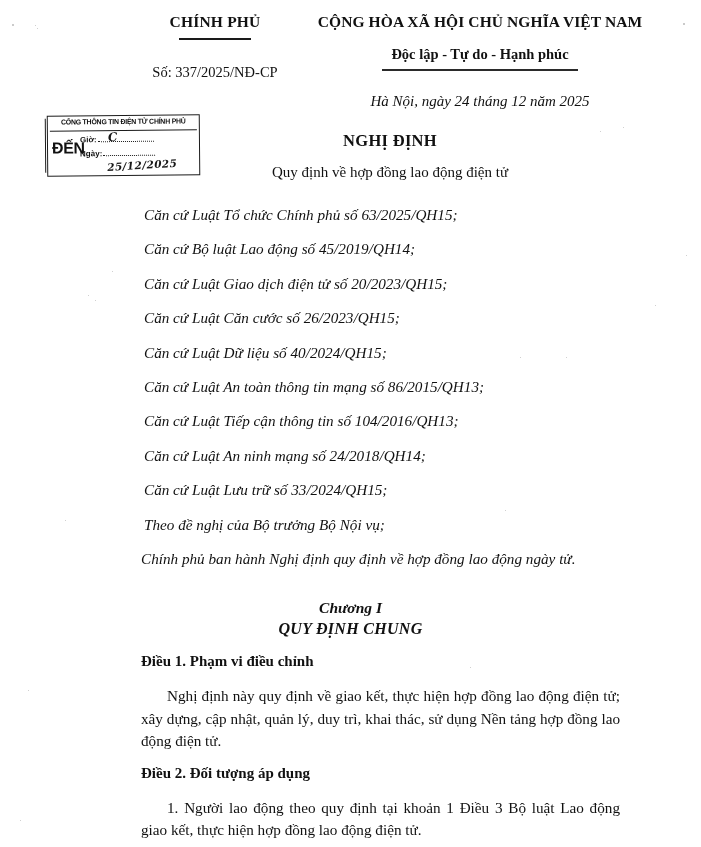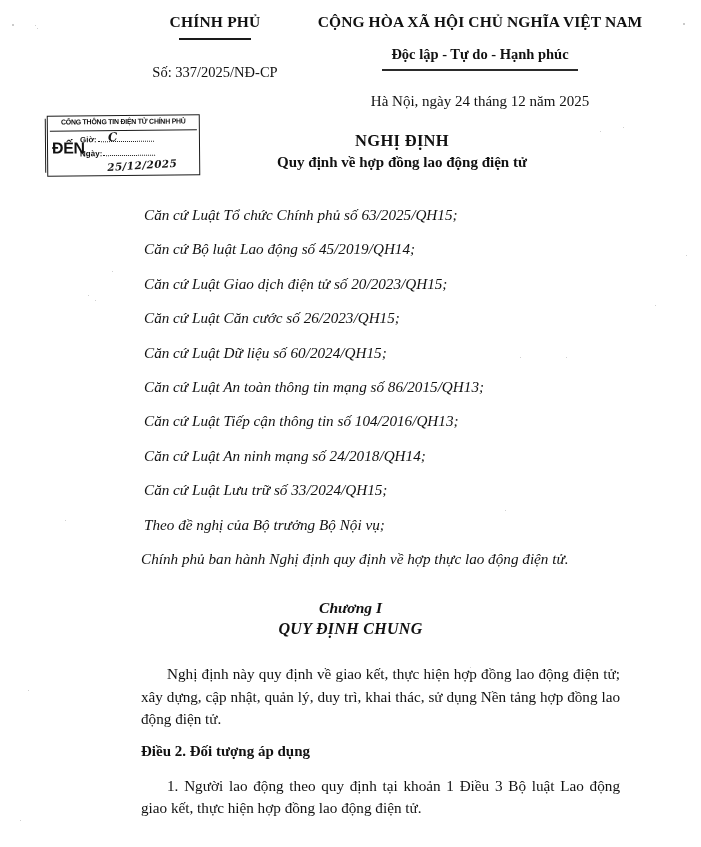"Hà Nội, ngày 24 tháng" .place-date { font-style: none -> italic }
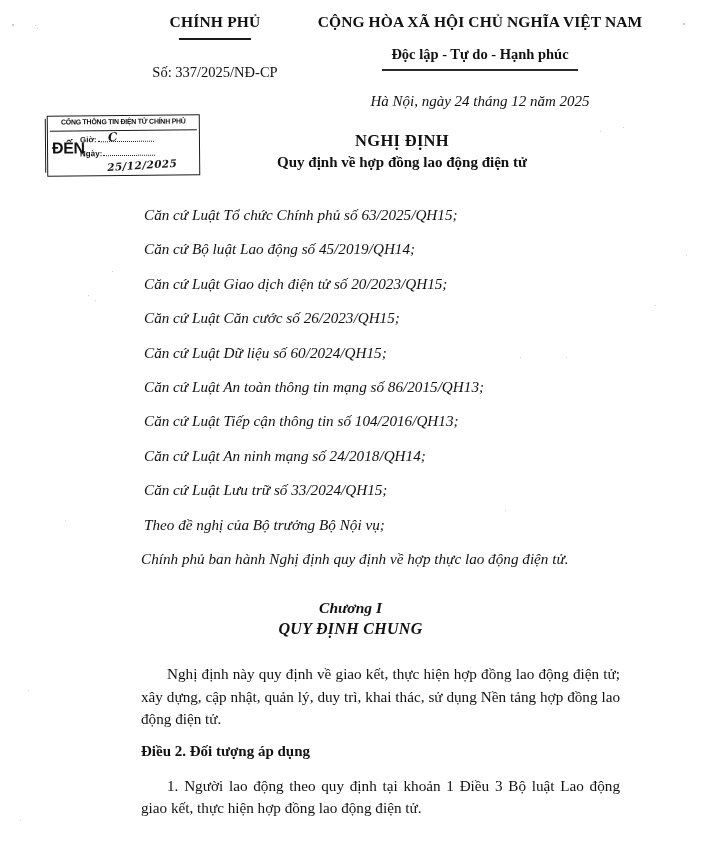"NGHỊ ĐỊNH" .title-block { left: 212px -> 200px }
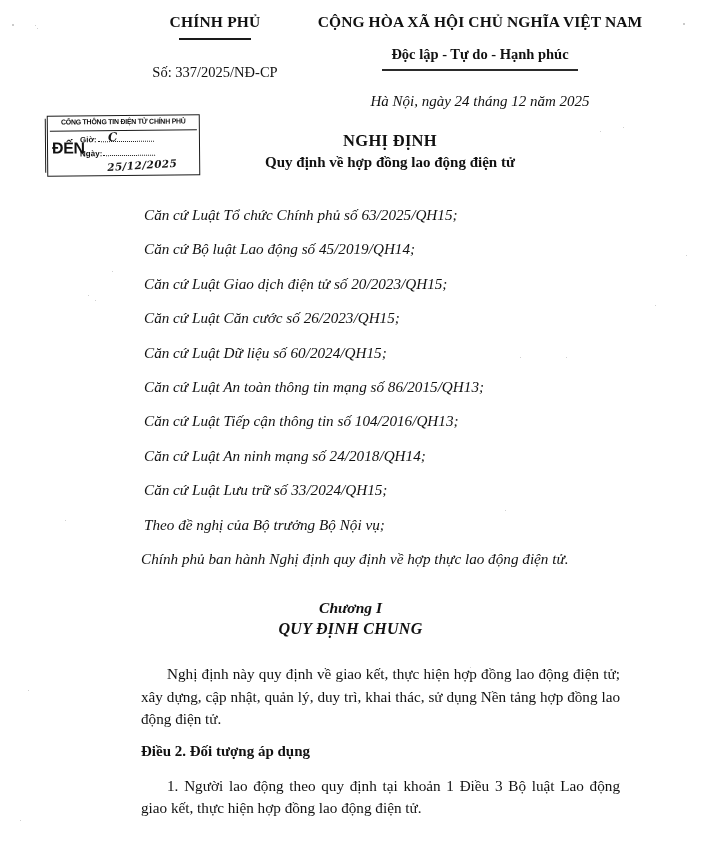"Quy định về hợp đồng" .title-sub { font-weight: bold -> normal; margin-top: 1px -> 11px }
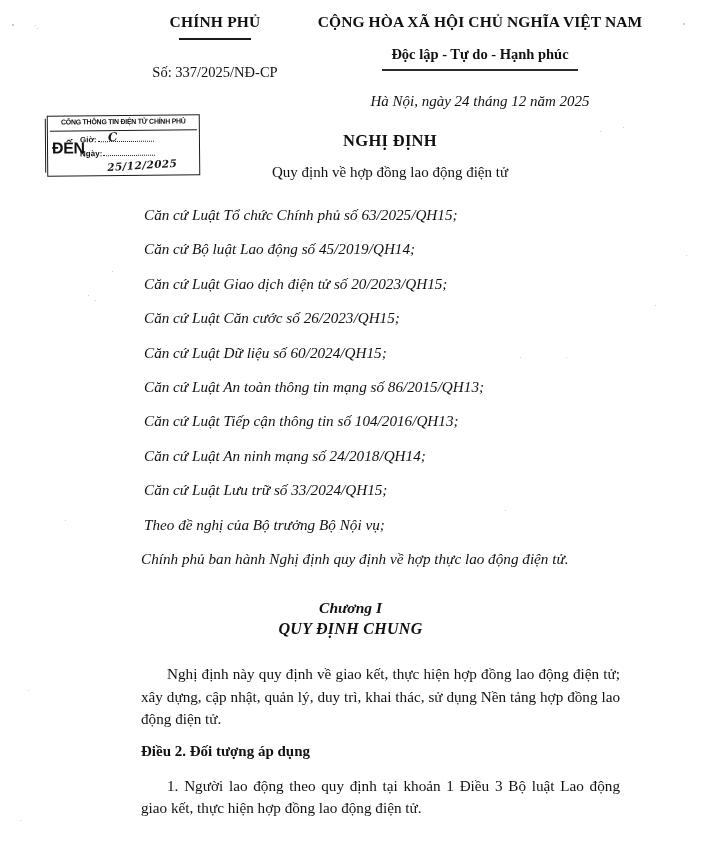"Căn cứ Luật Dữ liệu" div.clause { text: 60/2024/QH15 -> 40/2024/QH15 }
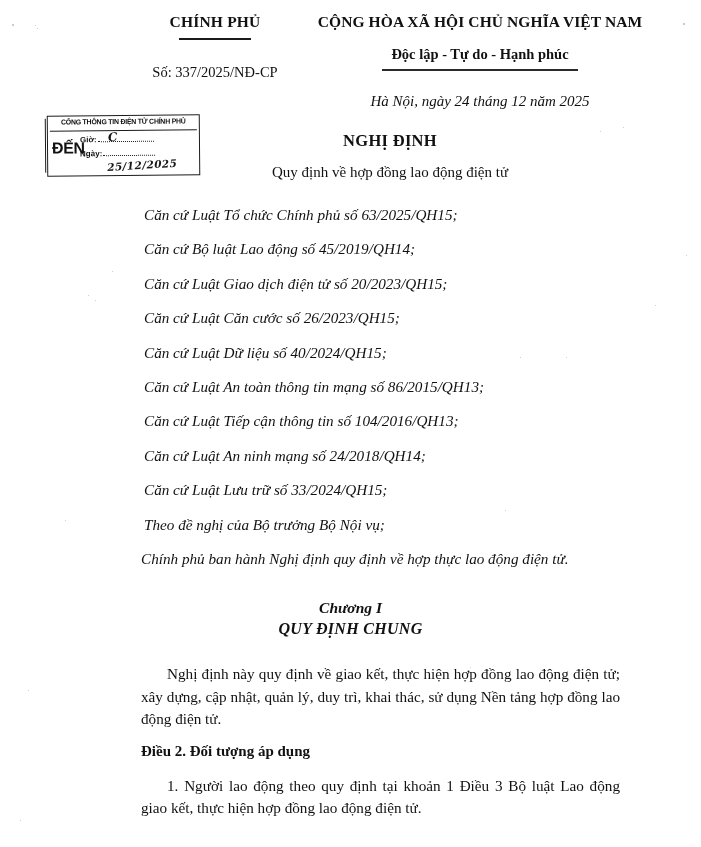"Chính phủ ban hành Nghị" div.clause { text: thực lao động điện -> đồng lao động ngày }
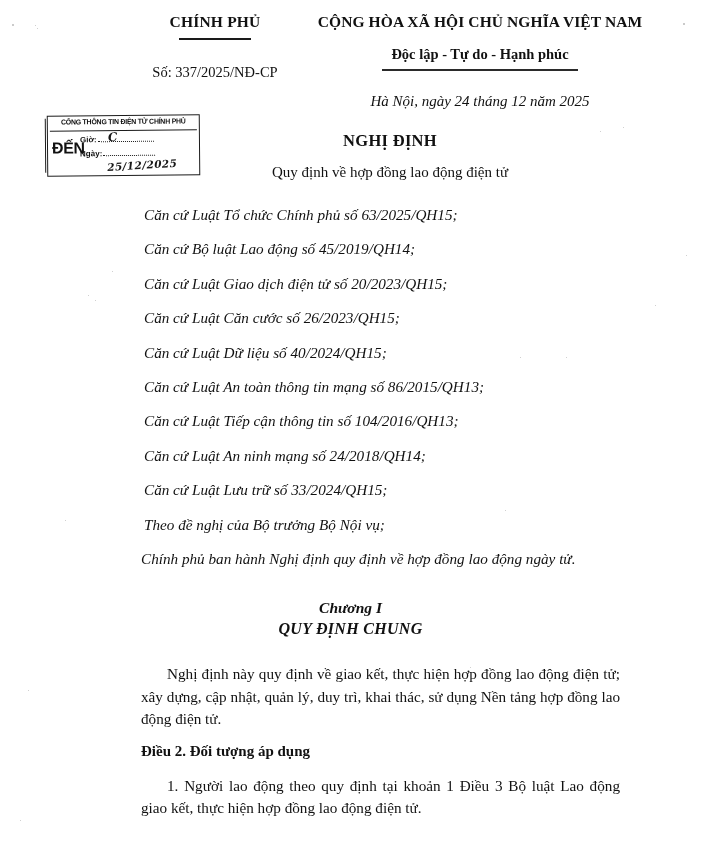"Điều 1. Phạm vi điều" div.article-head { html: none -> <div>Điều 1. Phạm vi điều chỉnh</div> }
